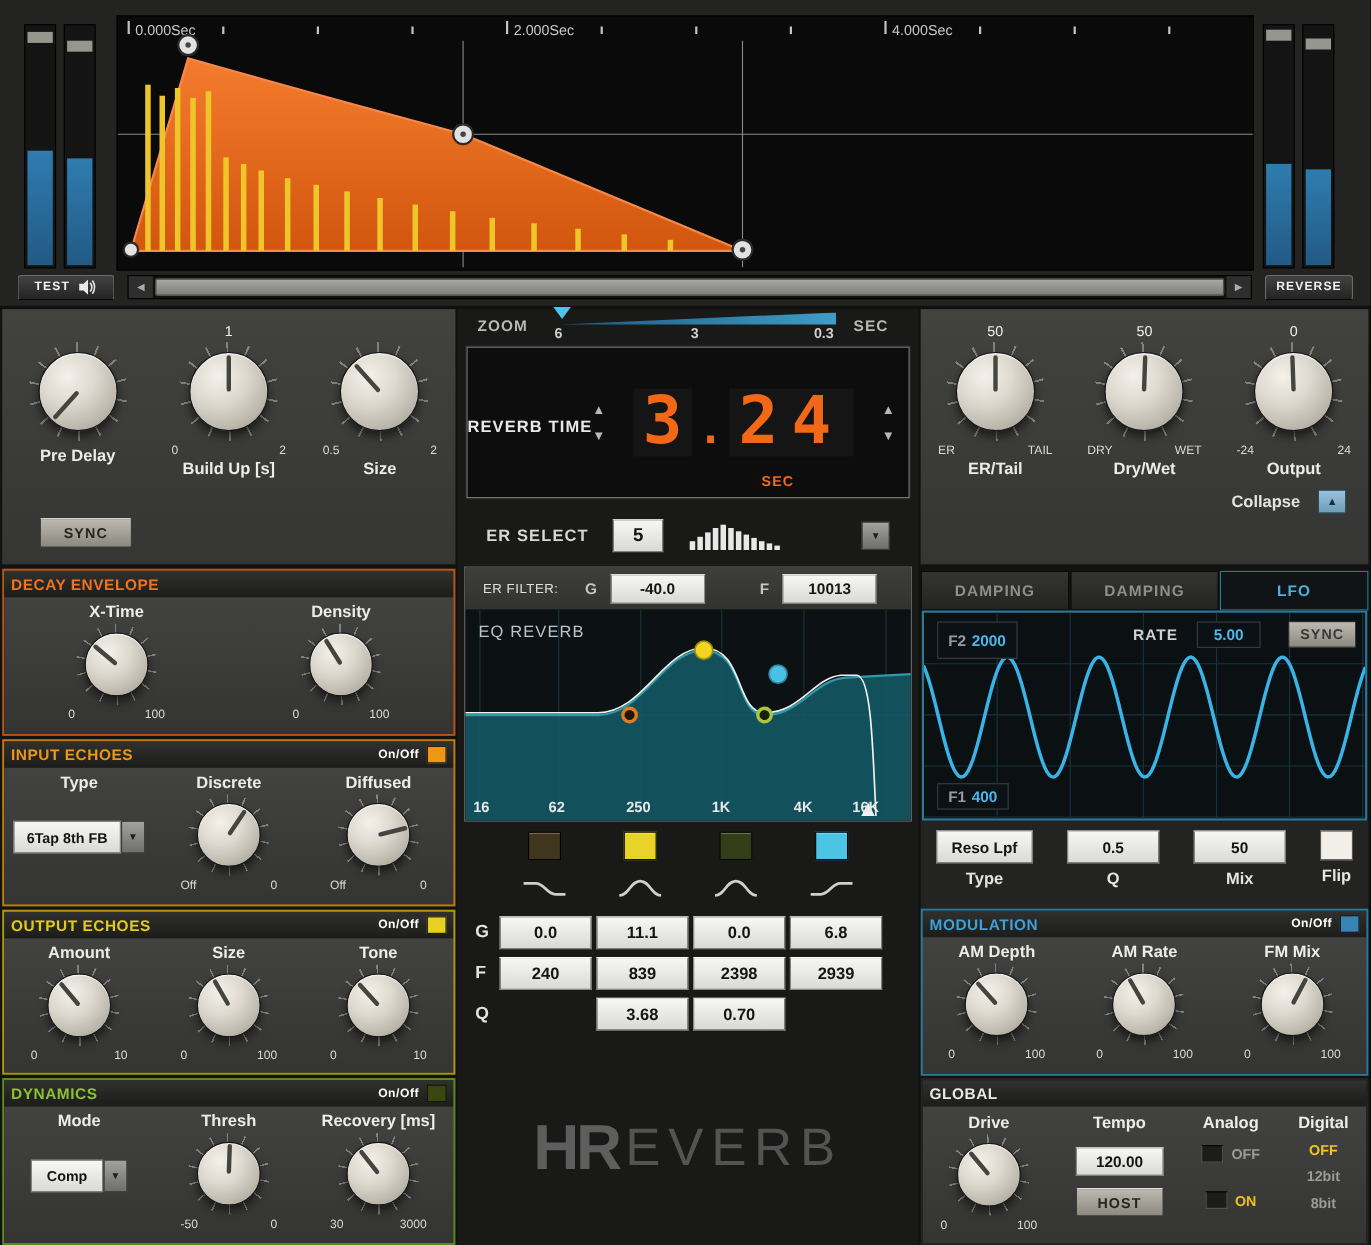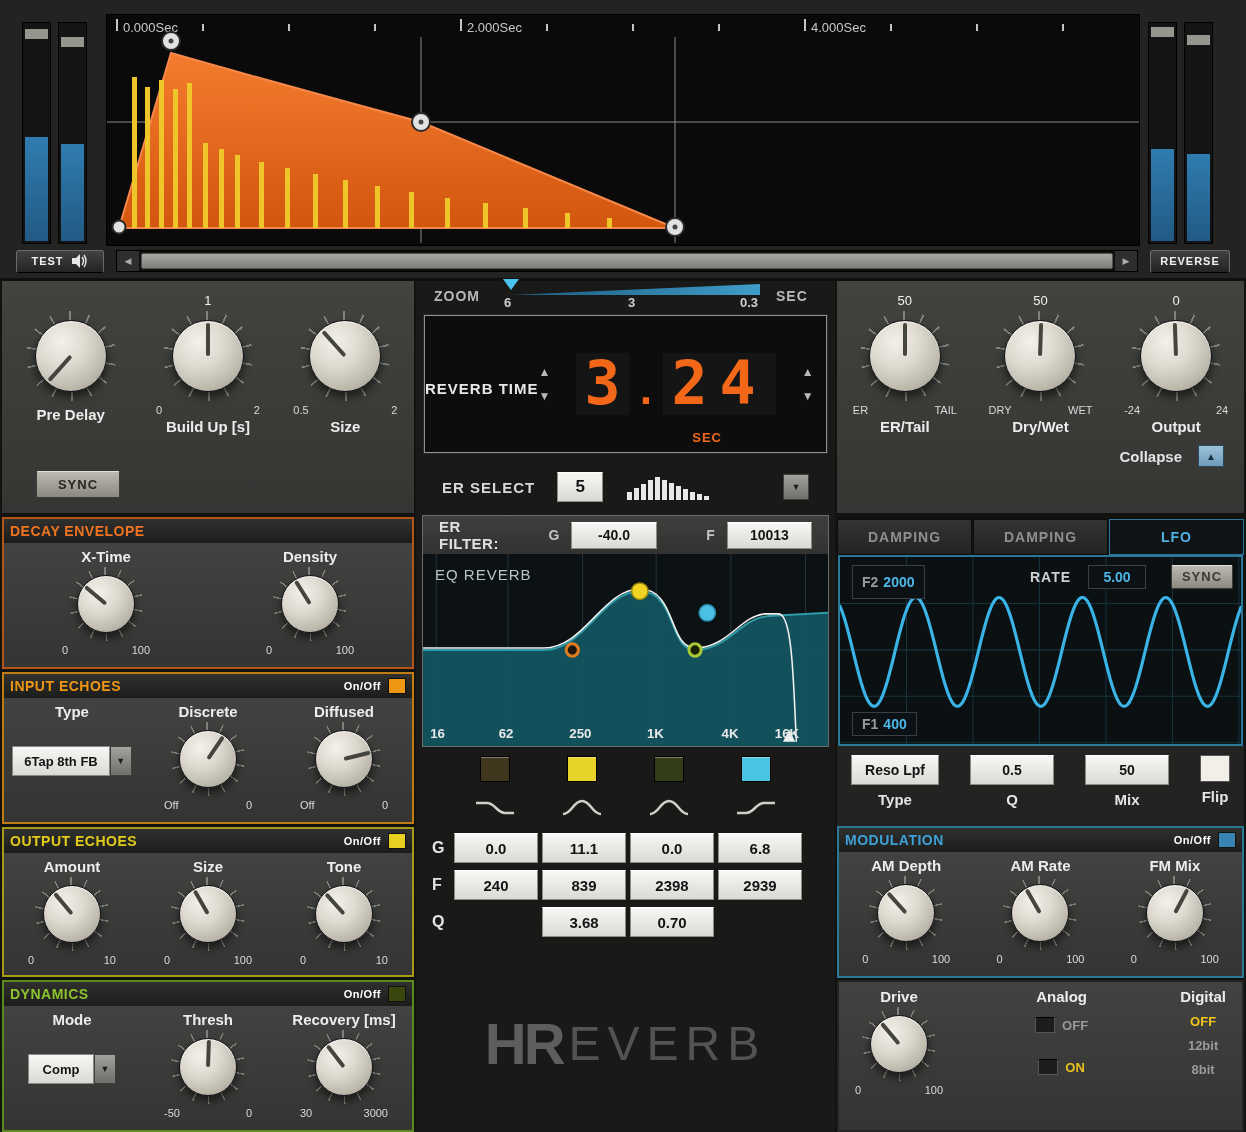"ER FILTER:" .eflabel { font-size: 15px -> 12px; font-weight: bold -> normal }
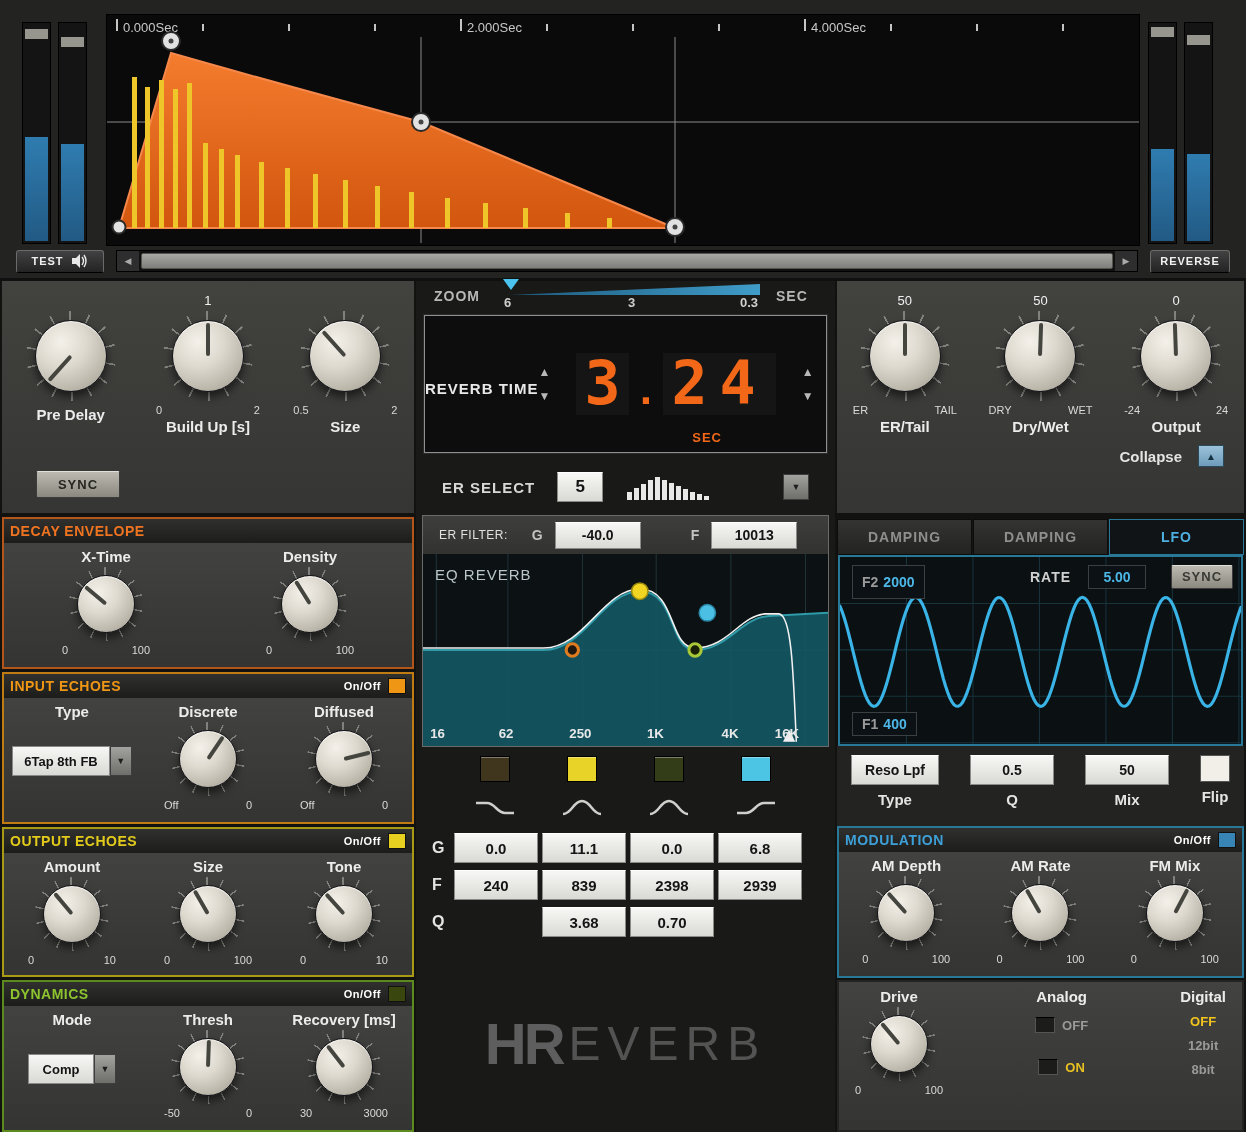"GLOBAL" div.sechead { html: none -> <div> <span>GLOBAL</span> </div> }
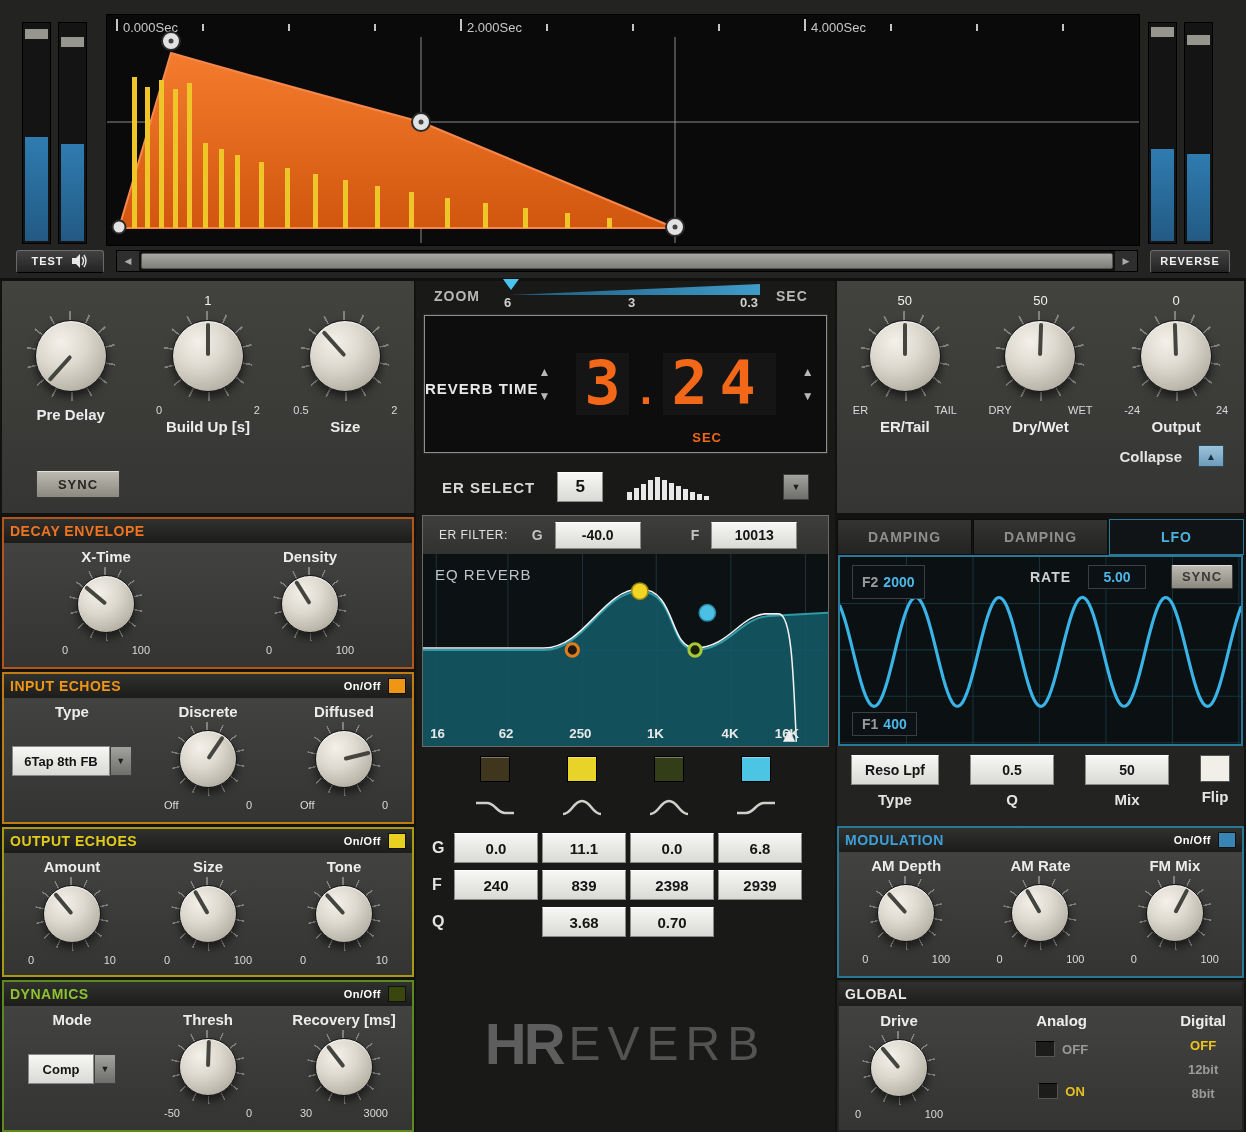"Tempo" div.gcol { html: none -> <div> <div>Tempo</div> <div>120.00</div> <div>HOST</div> </div> }
